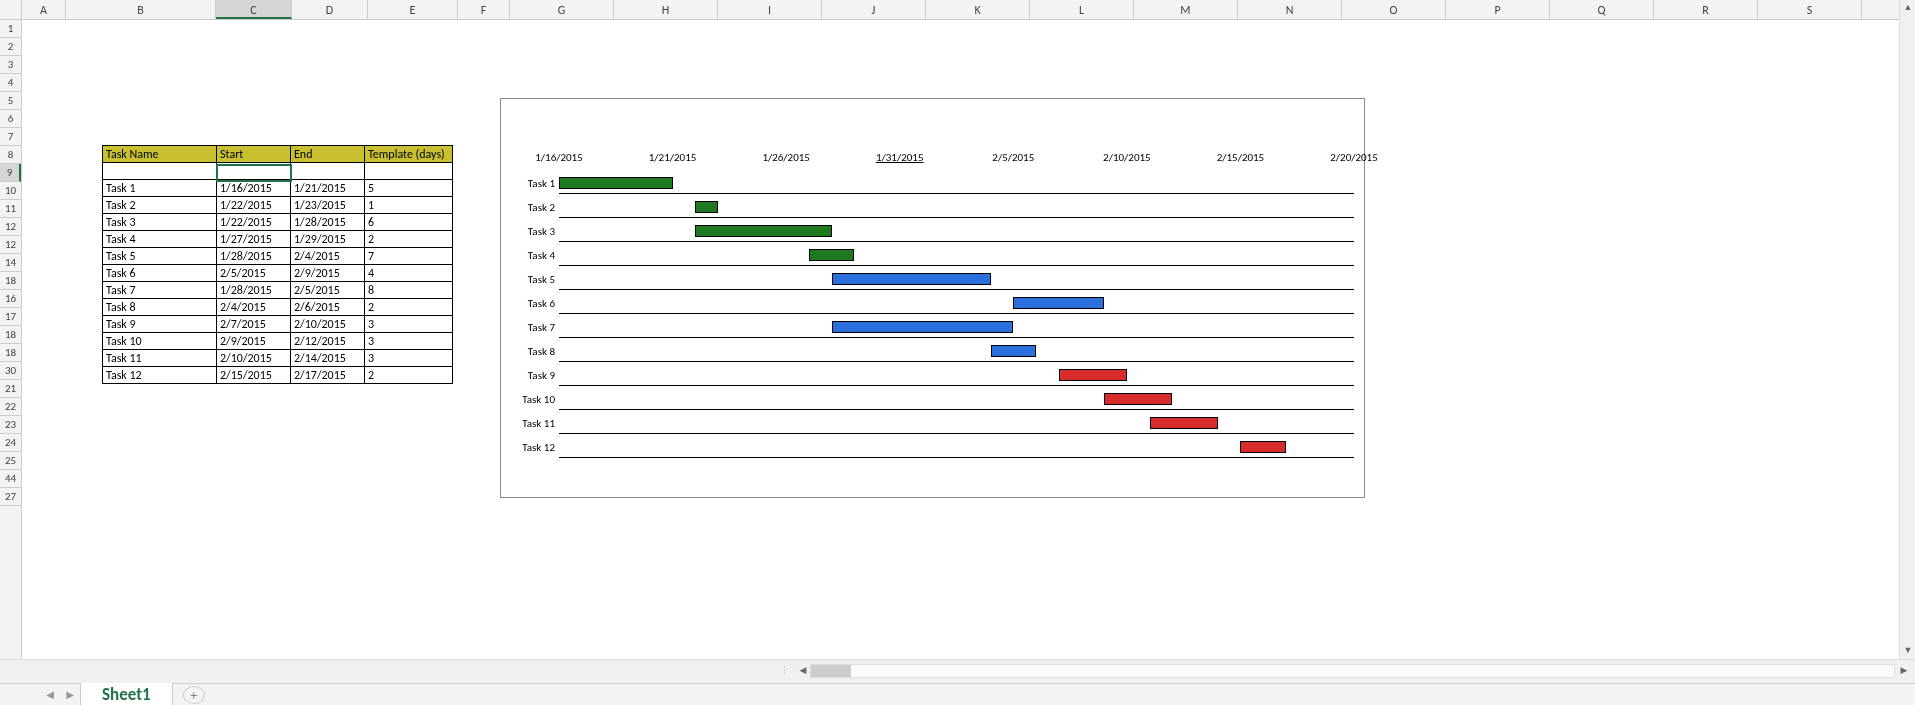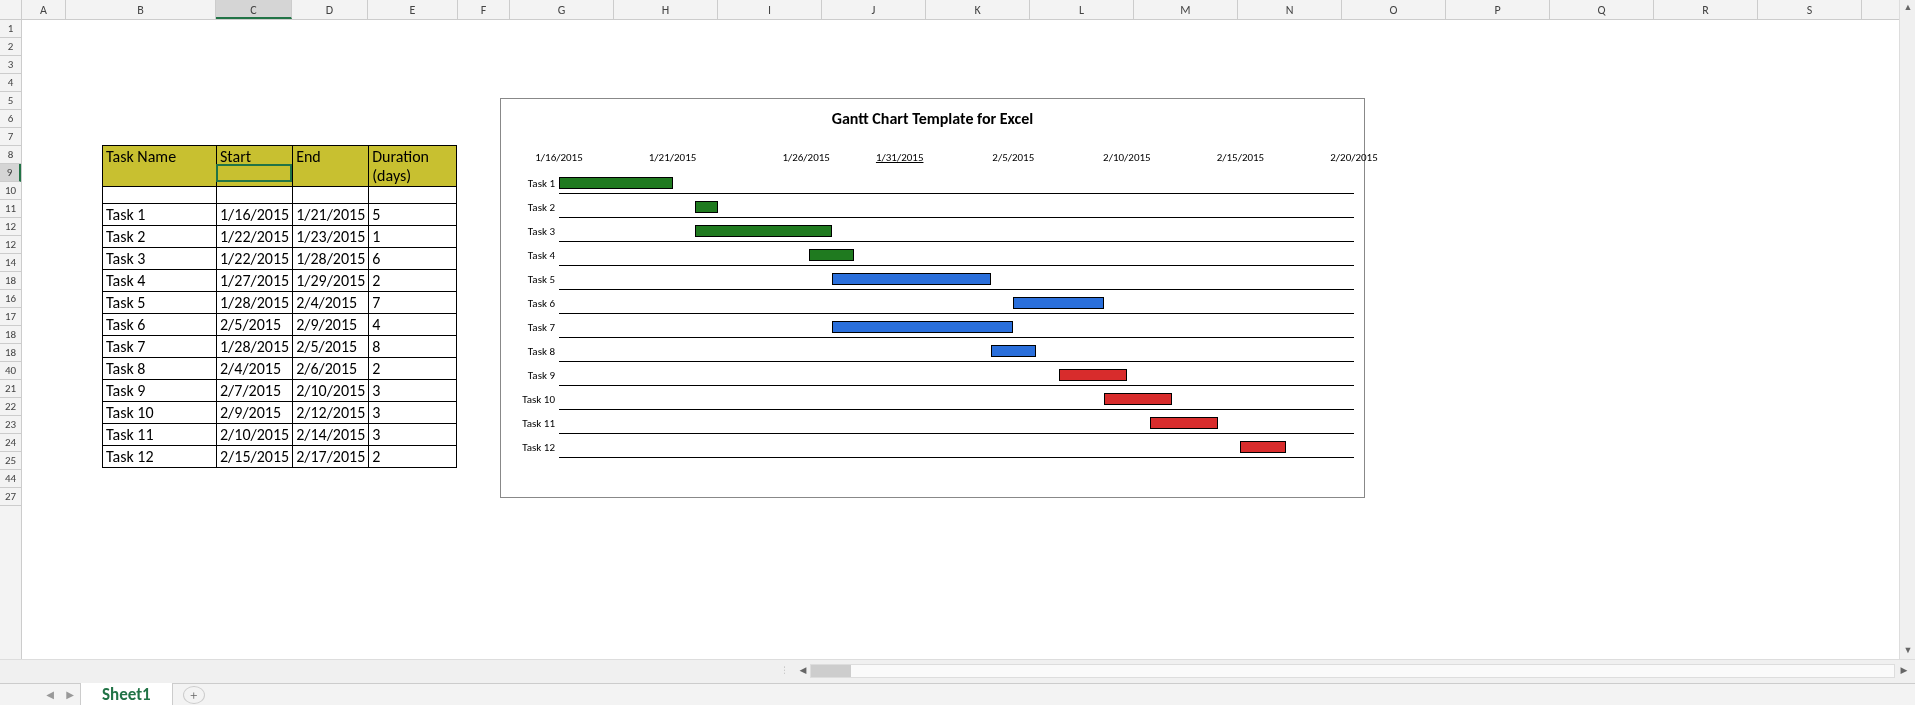"Gantt Chart Template for Excel" div.chart-title { html: <div>Gantt Chart Template for Excel</div> -> none }
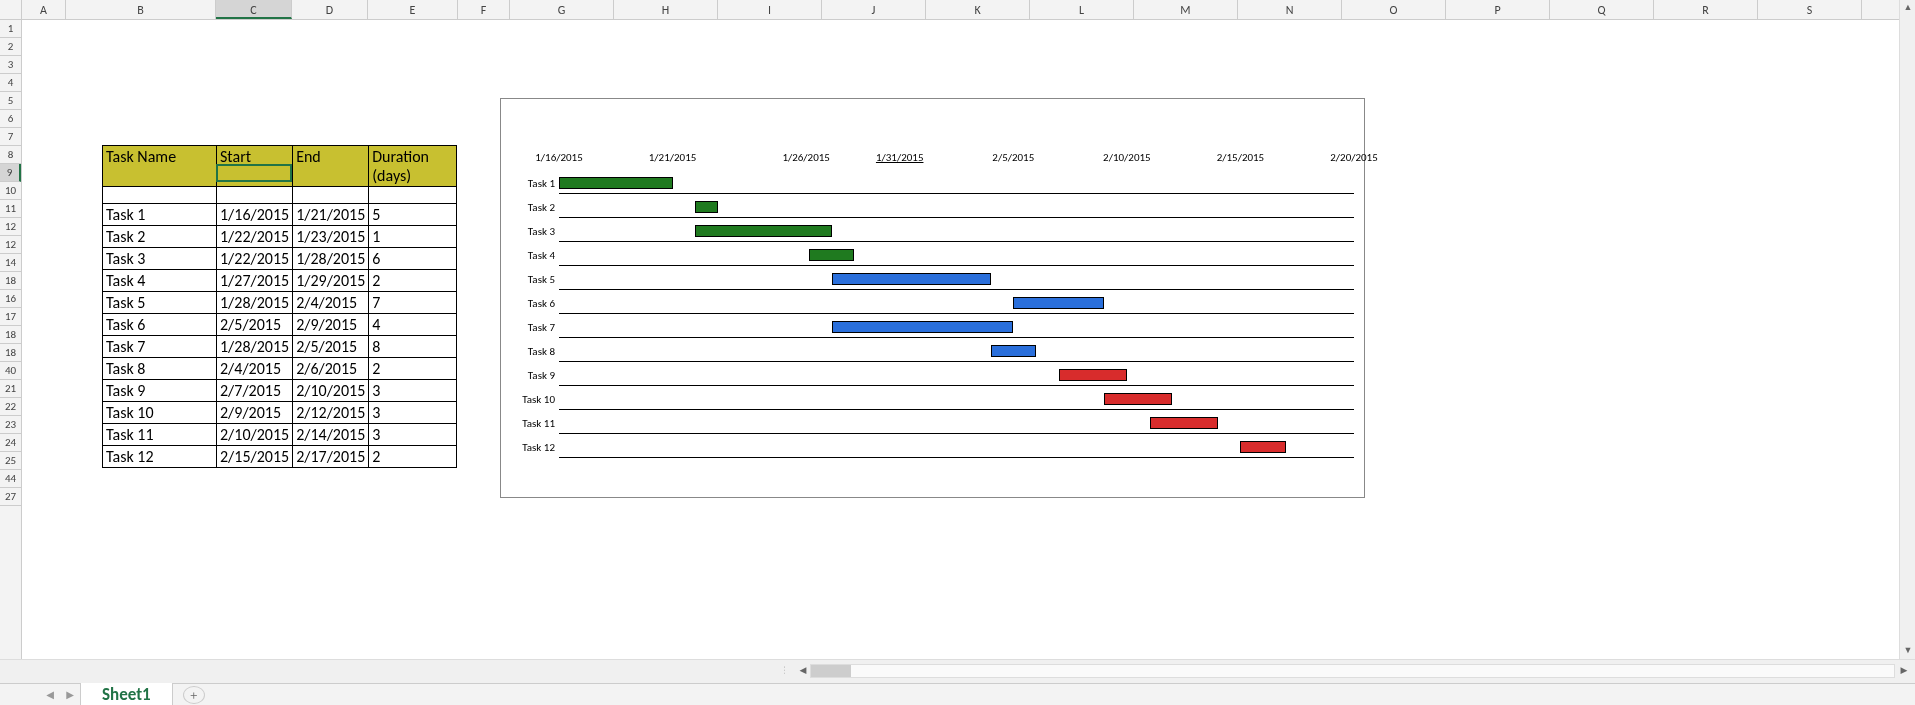"Task Name" .data-table th, .data-table td { font-size: 16px -> 12px }
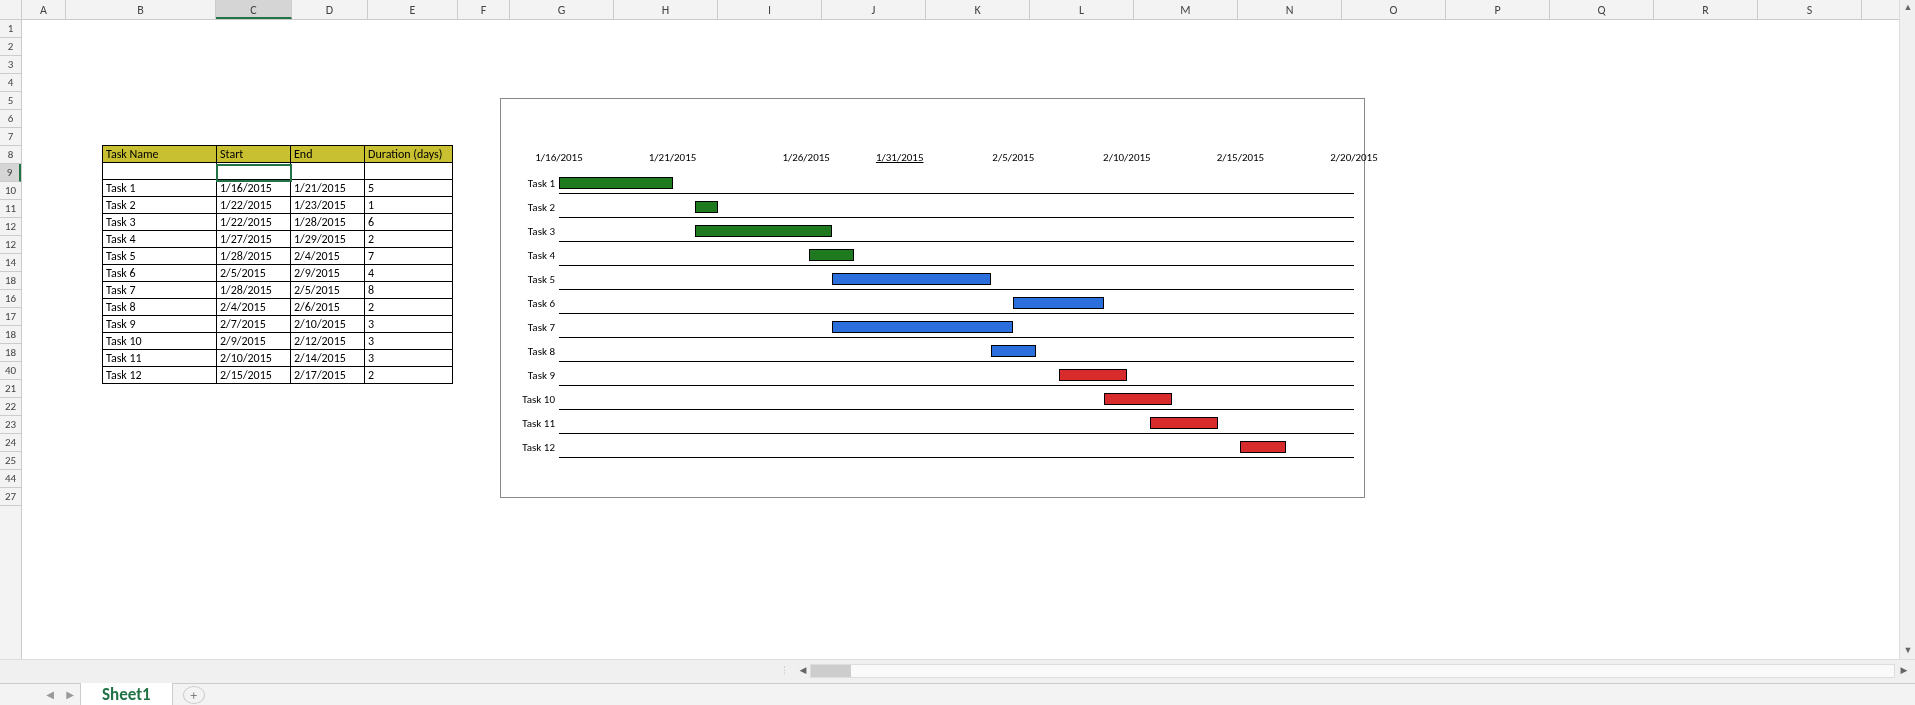"Duration (days)" th.col-dur { text: Duration -> Template }
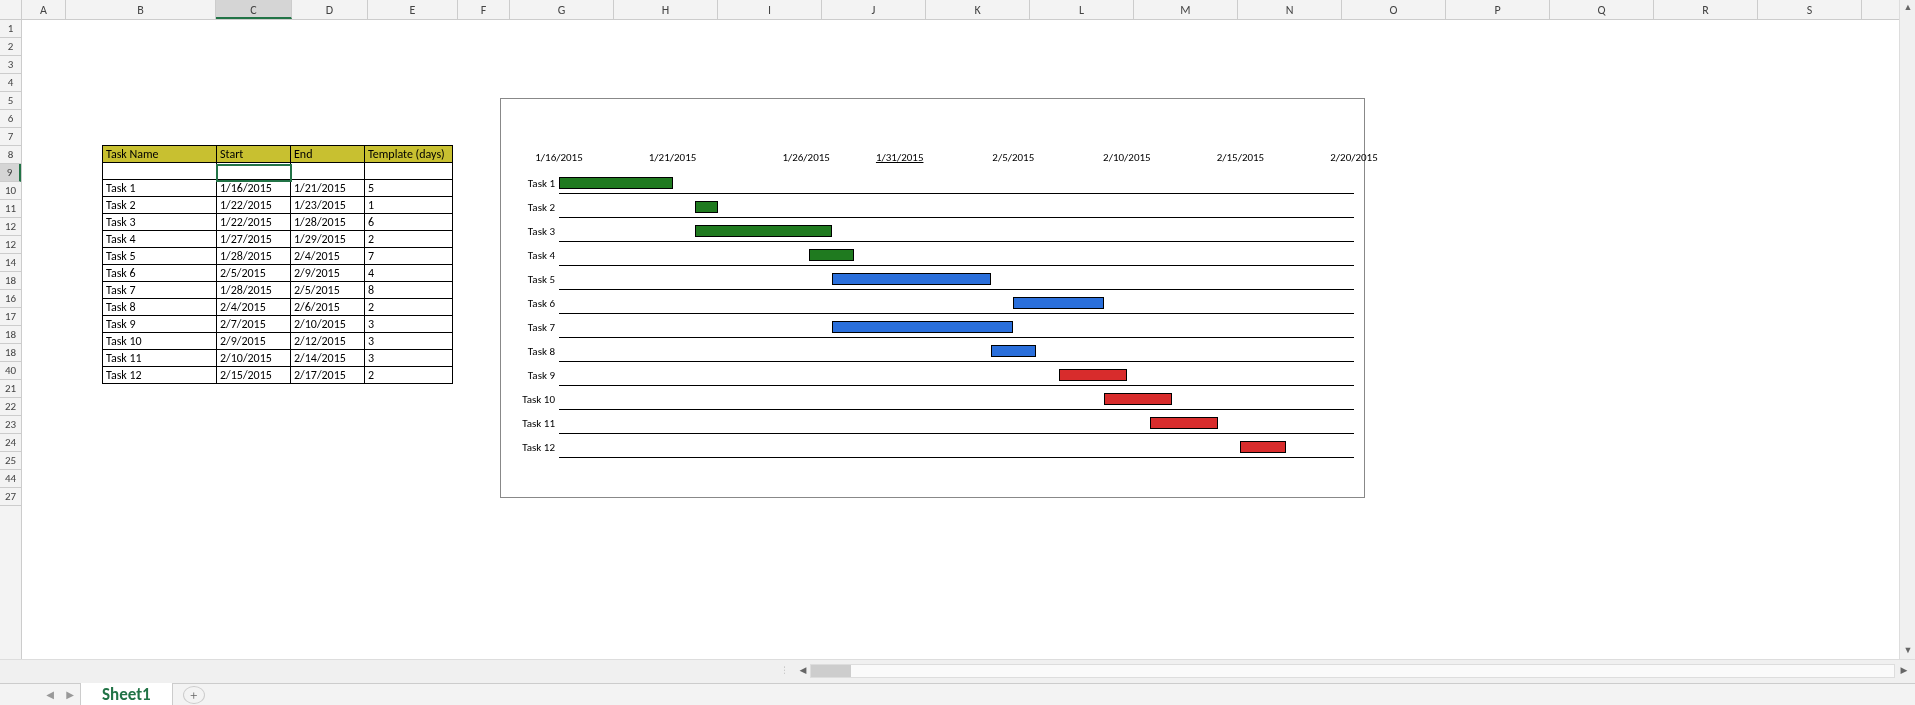"1/26/2015" div.x-lab { margin-left: 20px -> none }
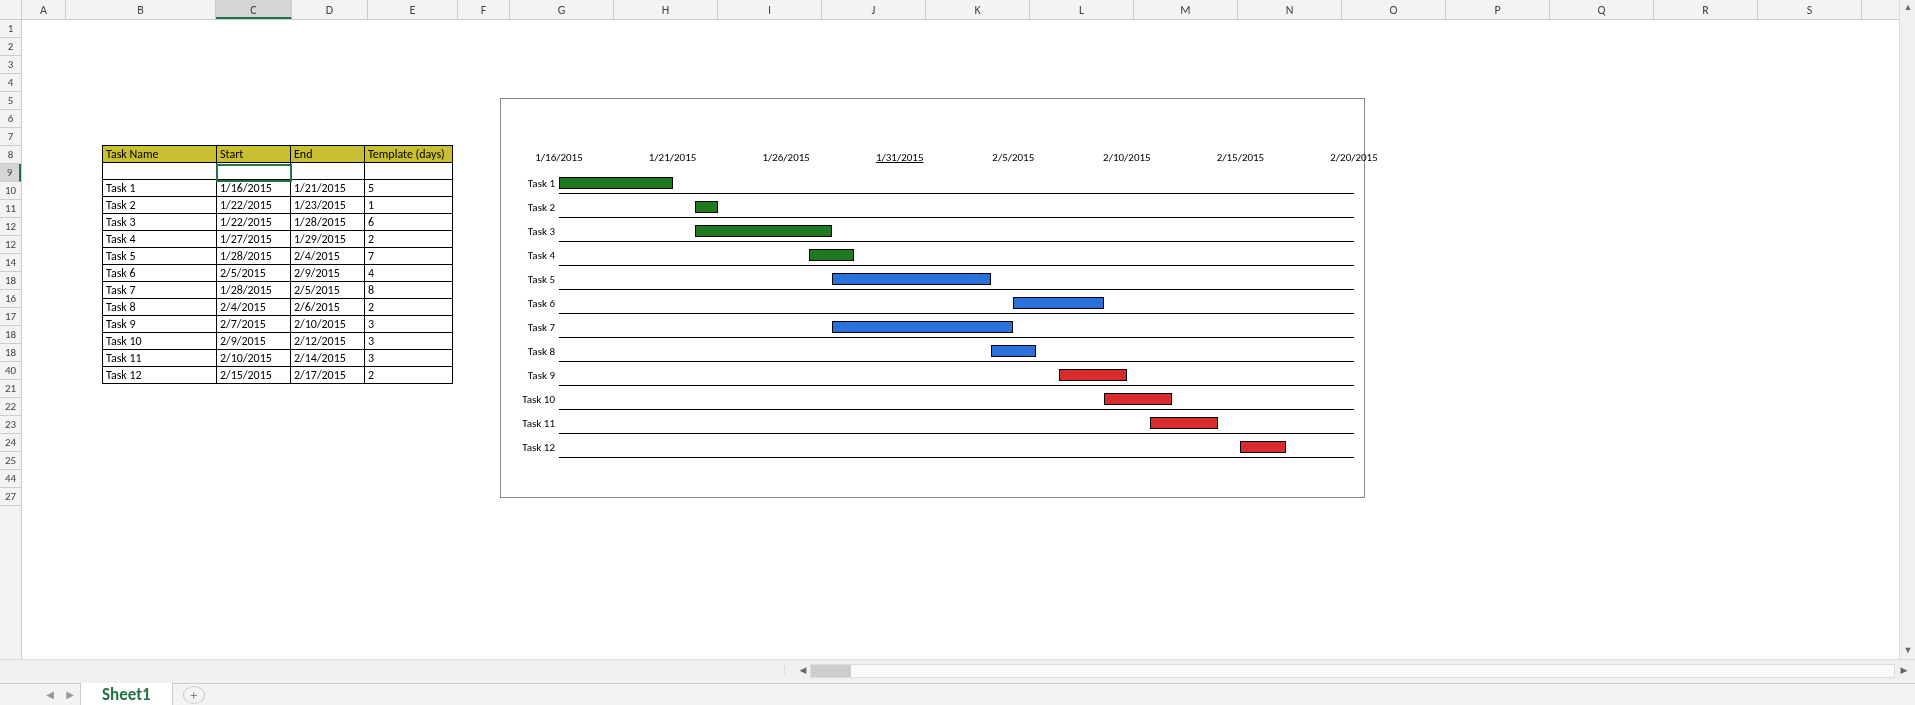"40" div.row-h { text: 40 -> 30 }
